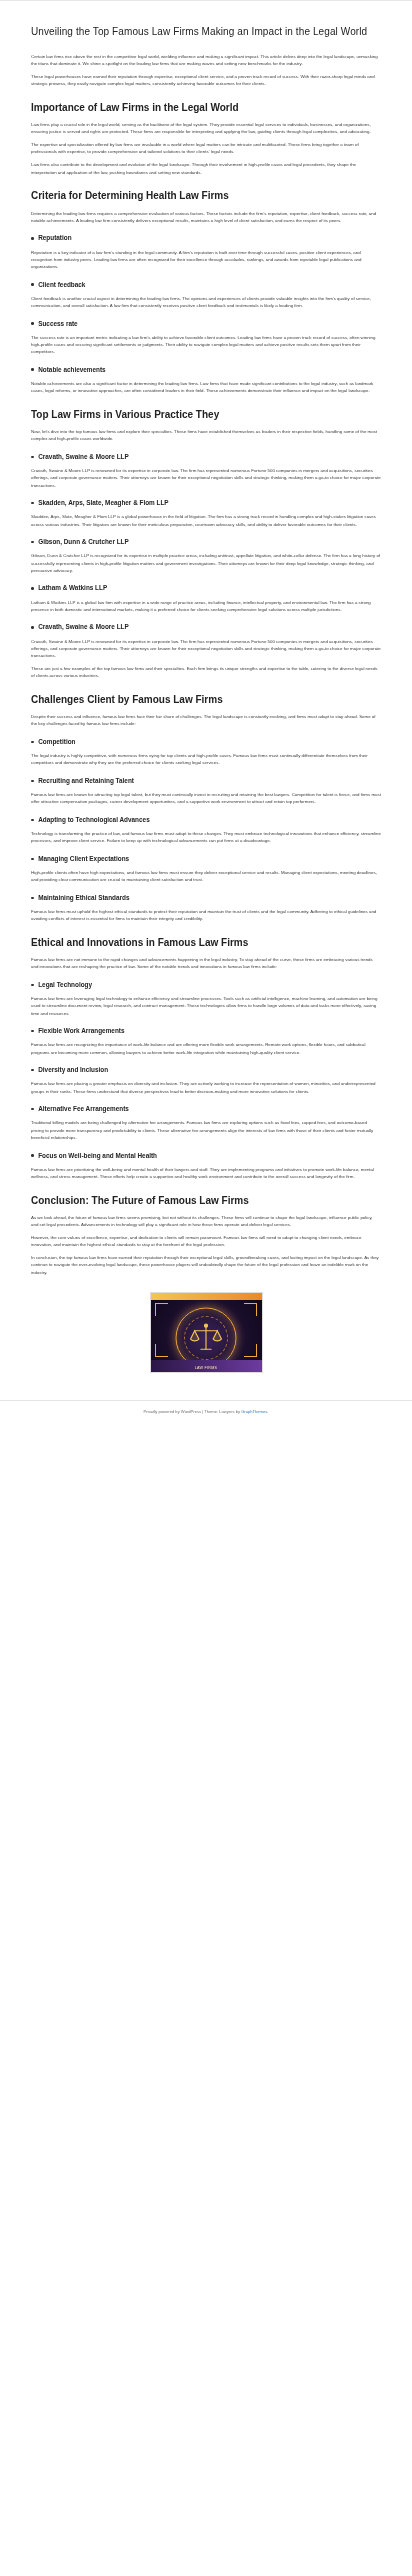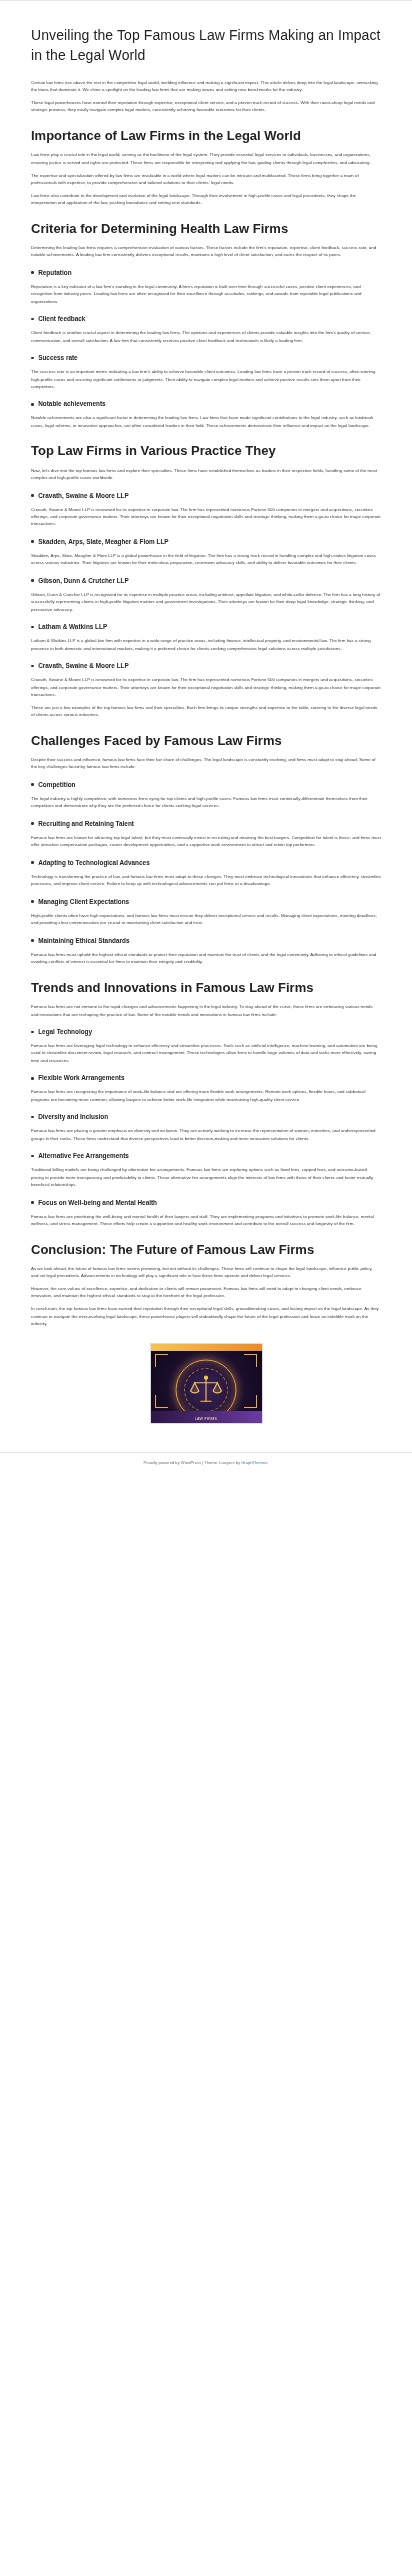"Unveiling the Top Famous Law" h1.article-title { font-size: 14px -> 10px }
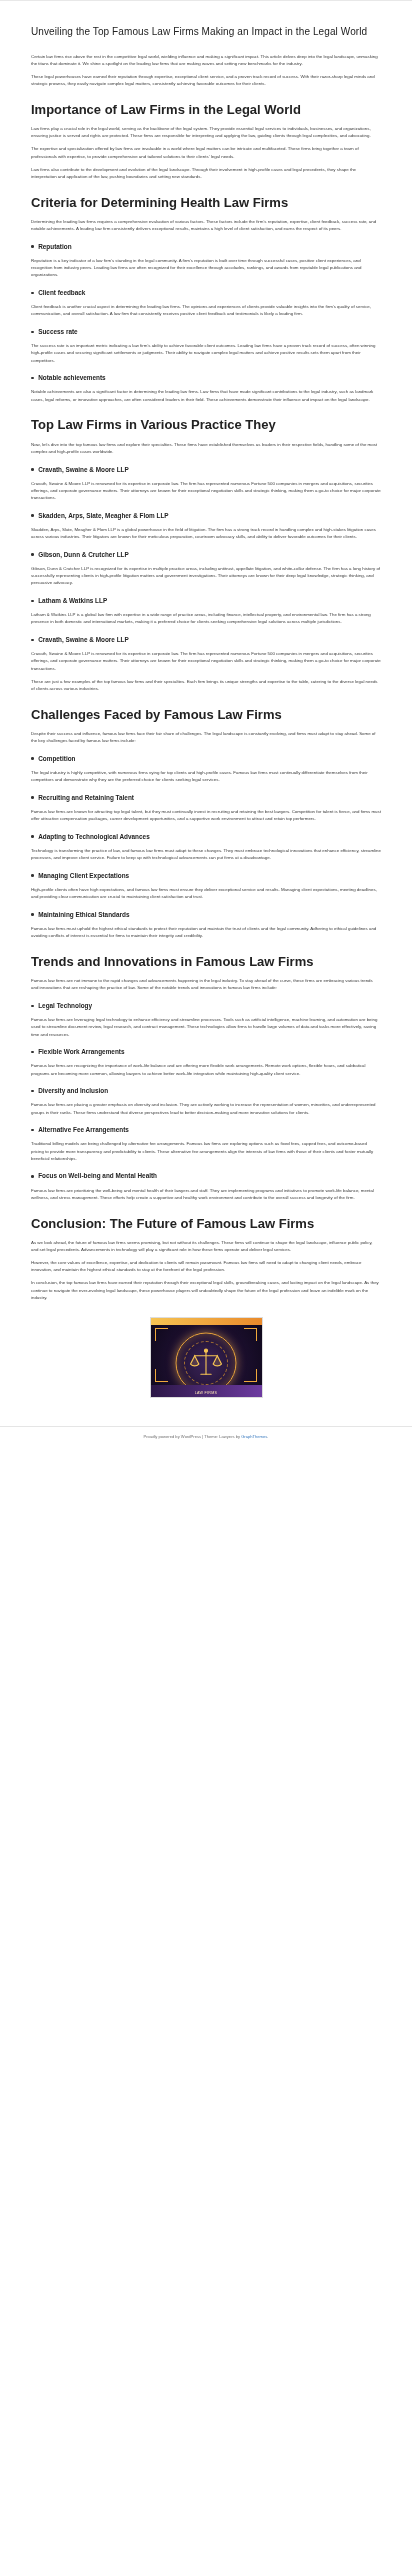"Importance of Law Firms in" h2.section { font-size: 13px -> 10px }
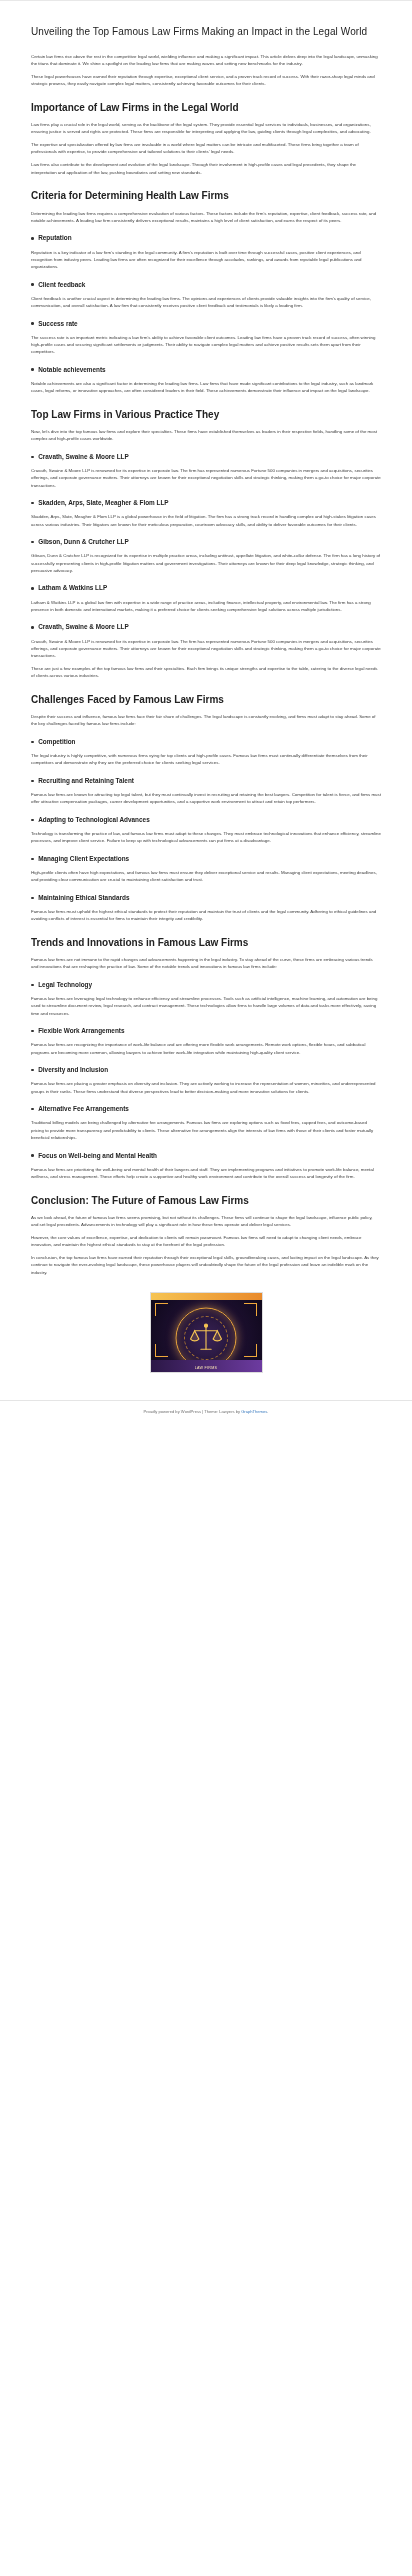"Challenges Faced by Famous Law" h2.section { text: Faced -> Client }
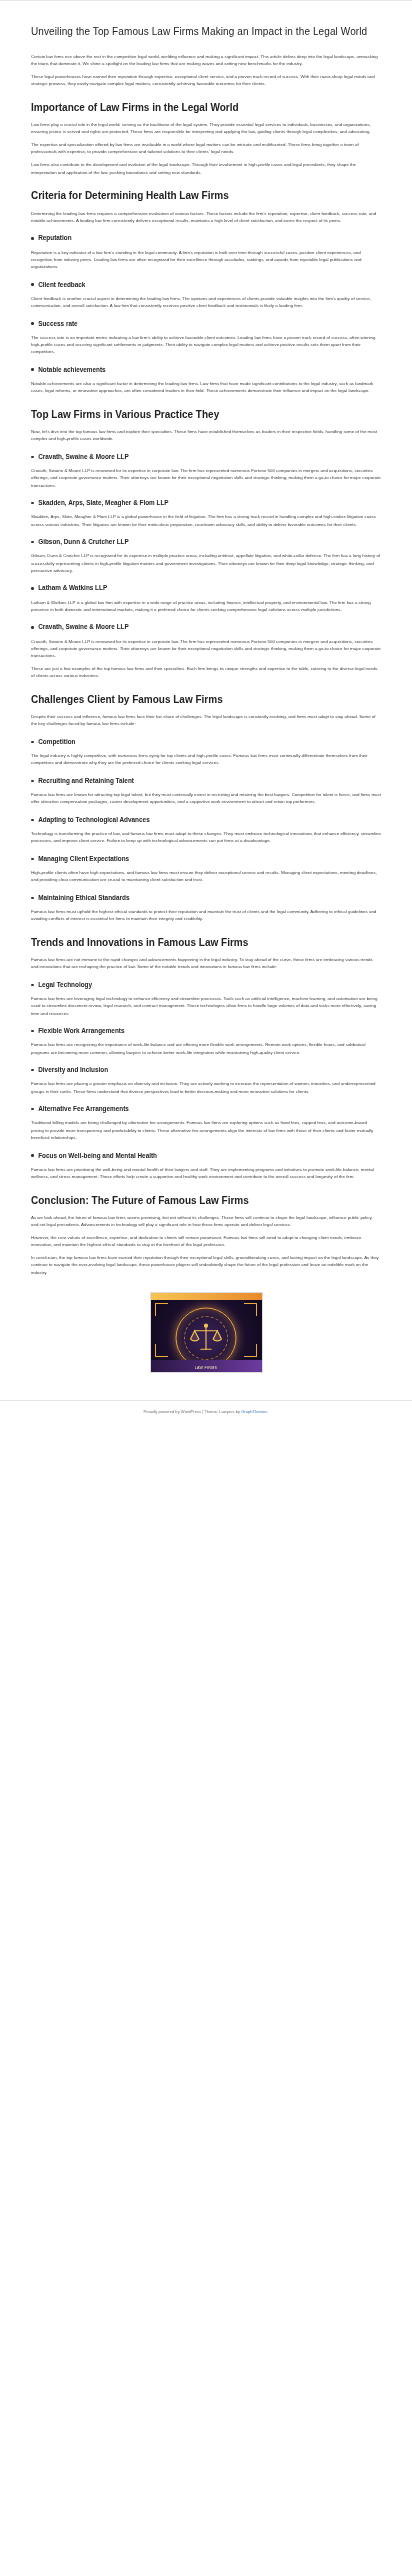"Trends and Innovations in Famous" h2.section { text: Trends -> Ethical }
